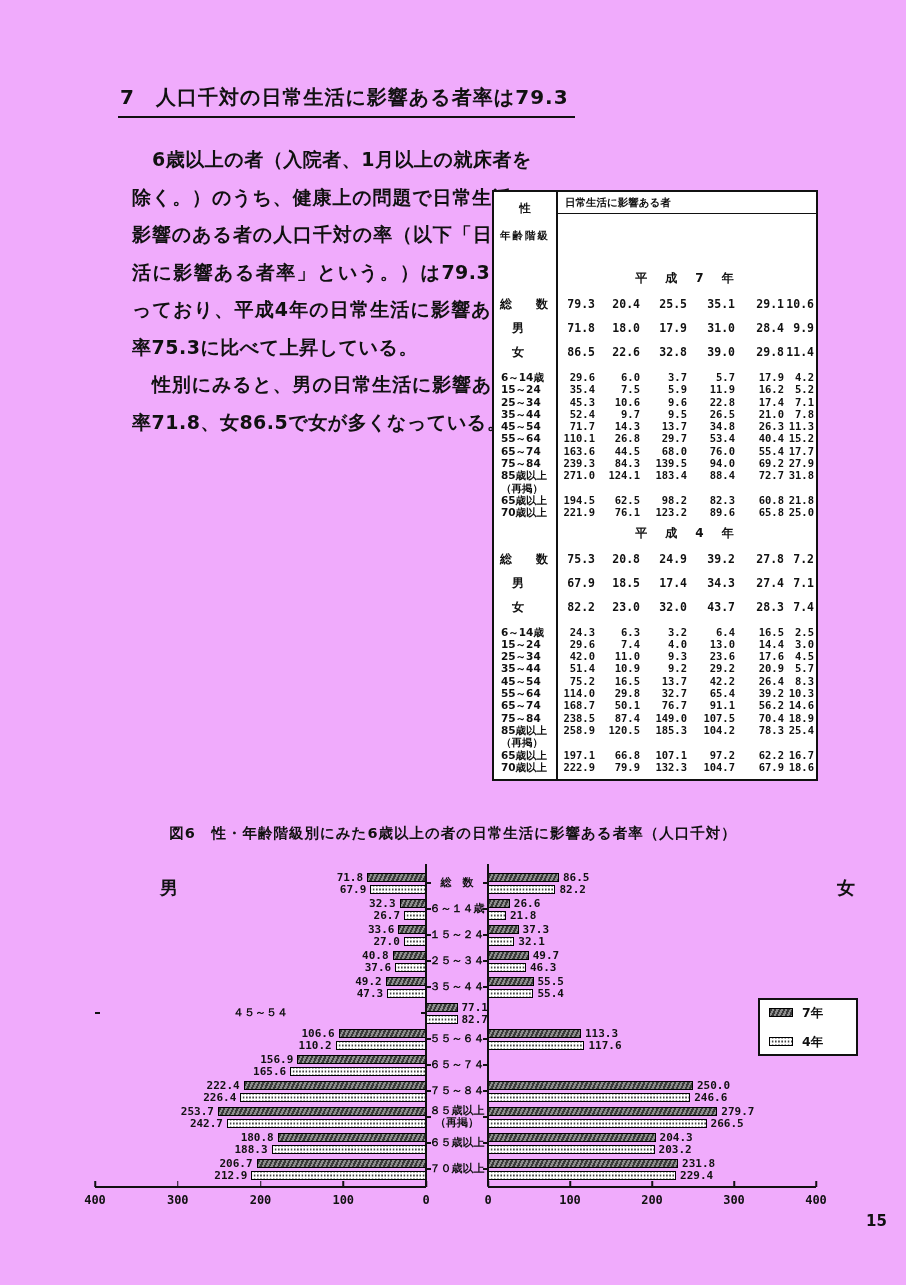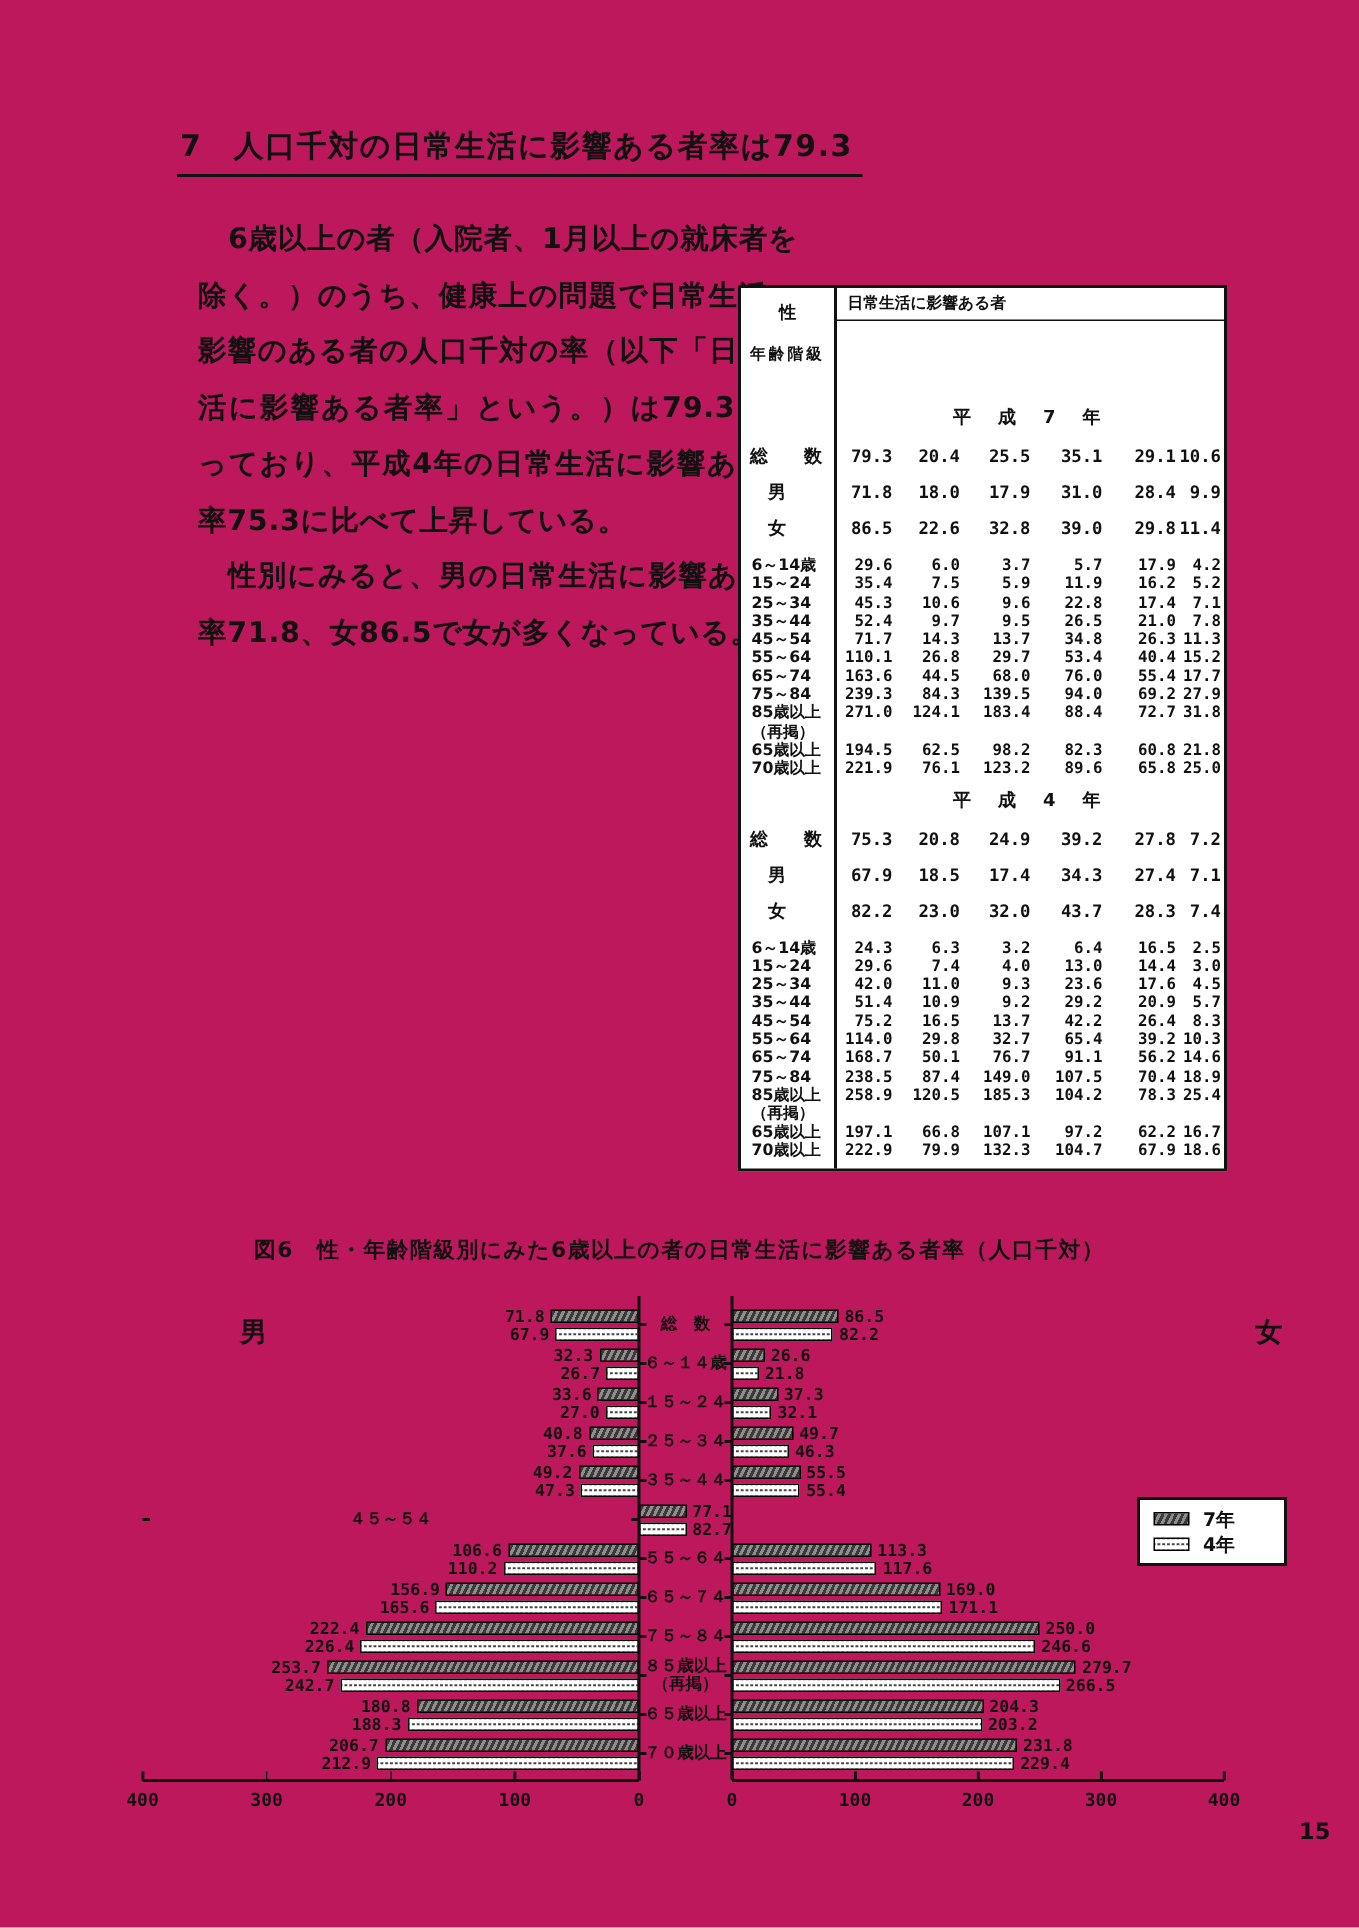"7 人口千対の日常生活に影響ある者率は79.3" .page { background: #be185d -> #f0abfc }
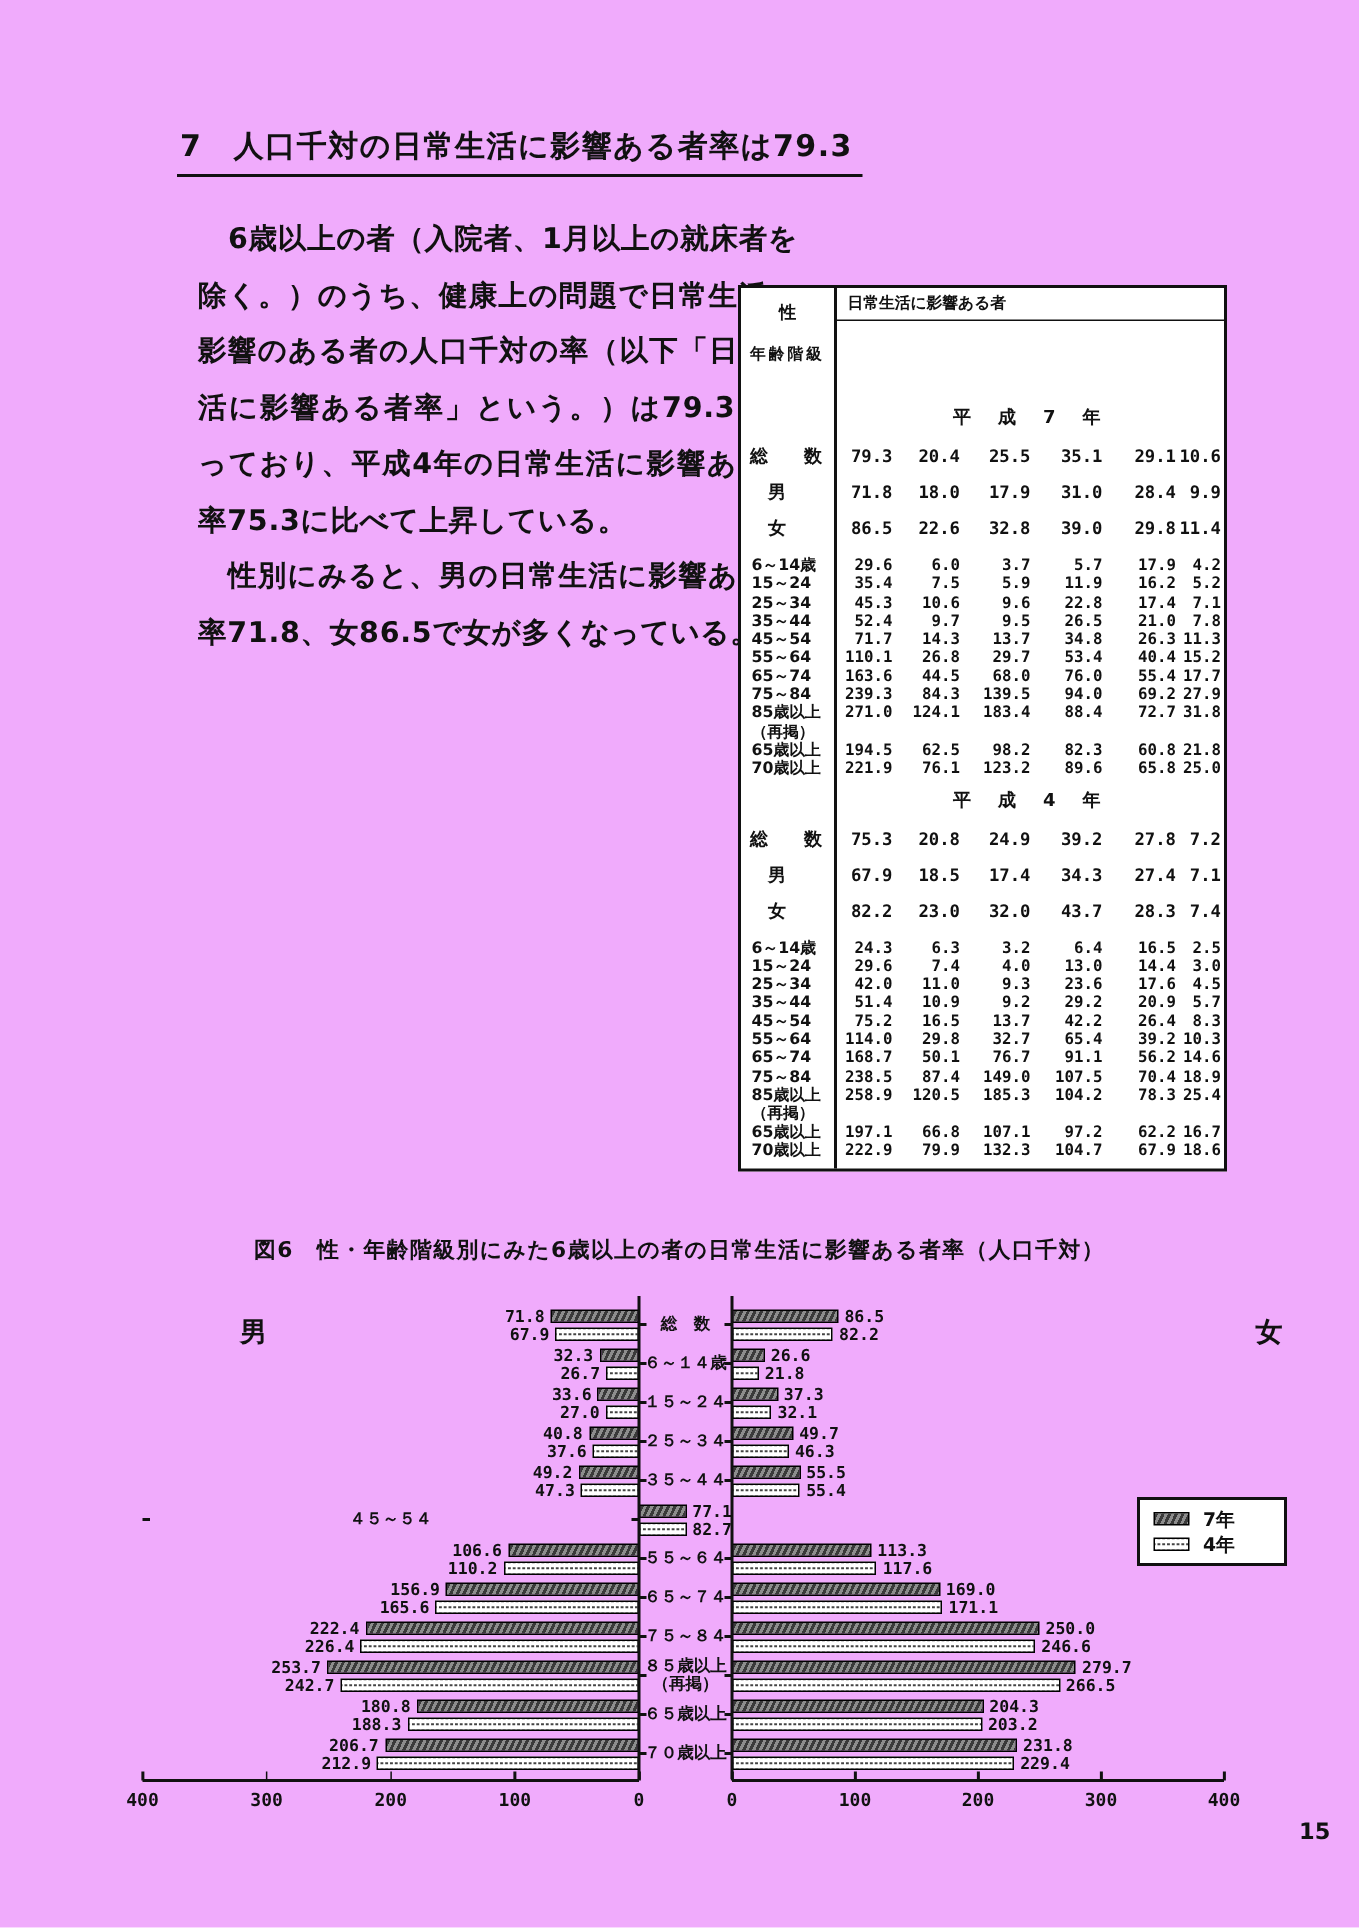"7年" .legend { gap: 4px -> 16px }
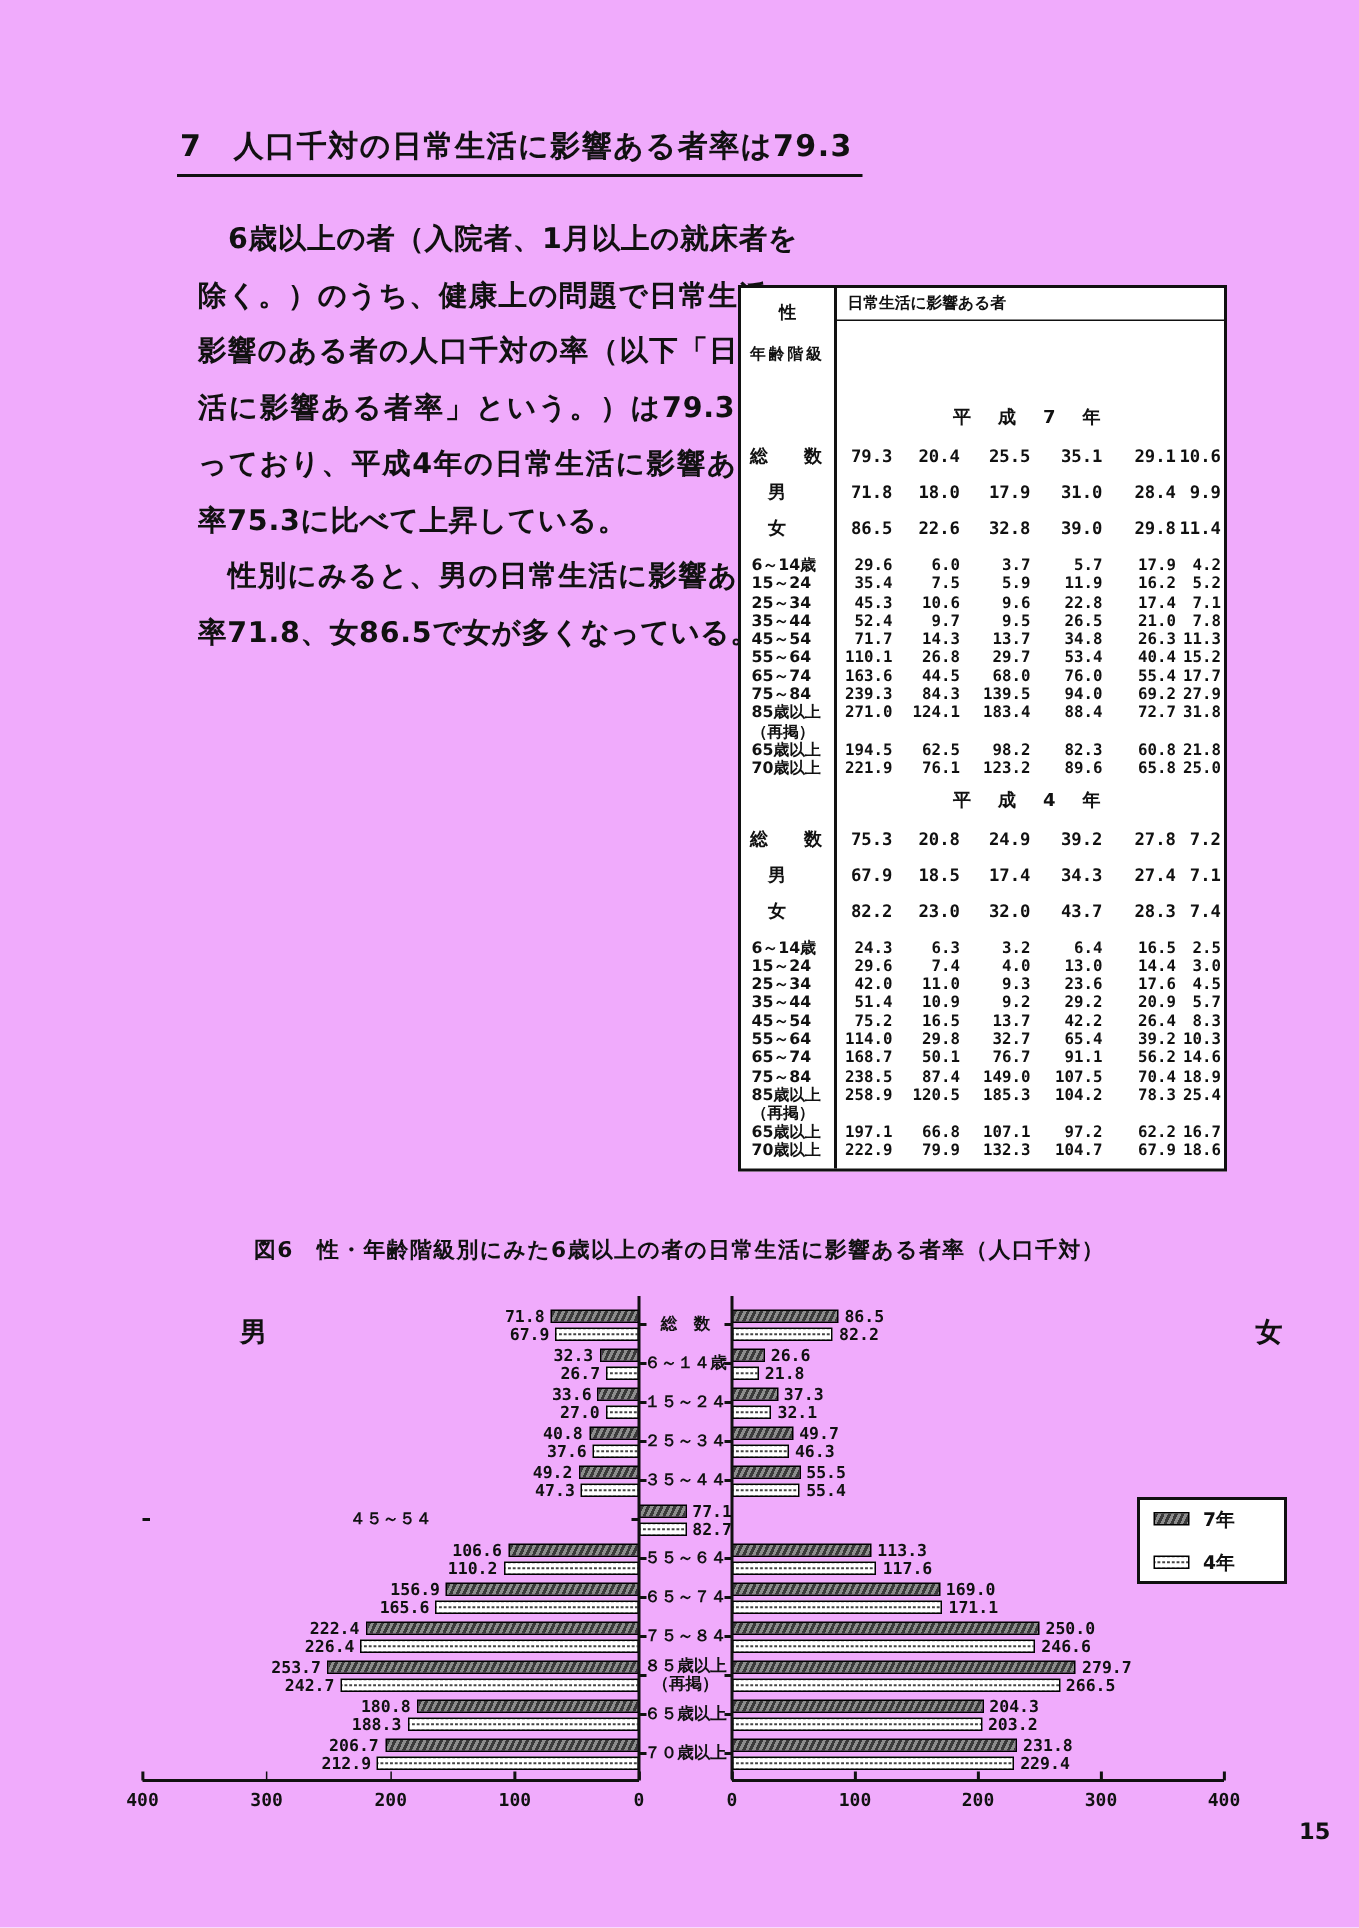"169.0" div.c-plot { html: <div> <div> <div></div> <span>169.0</span> </div> <div> <div></div> <span>171.1</span> </div> </div> -> none }
